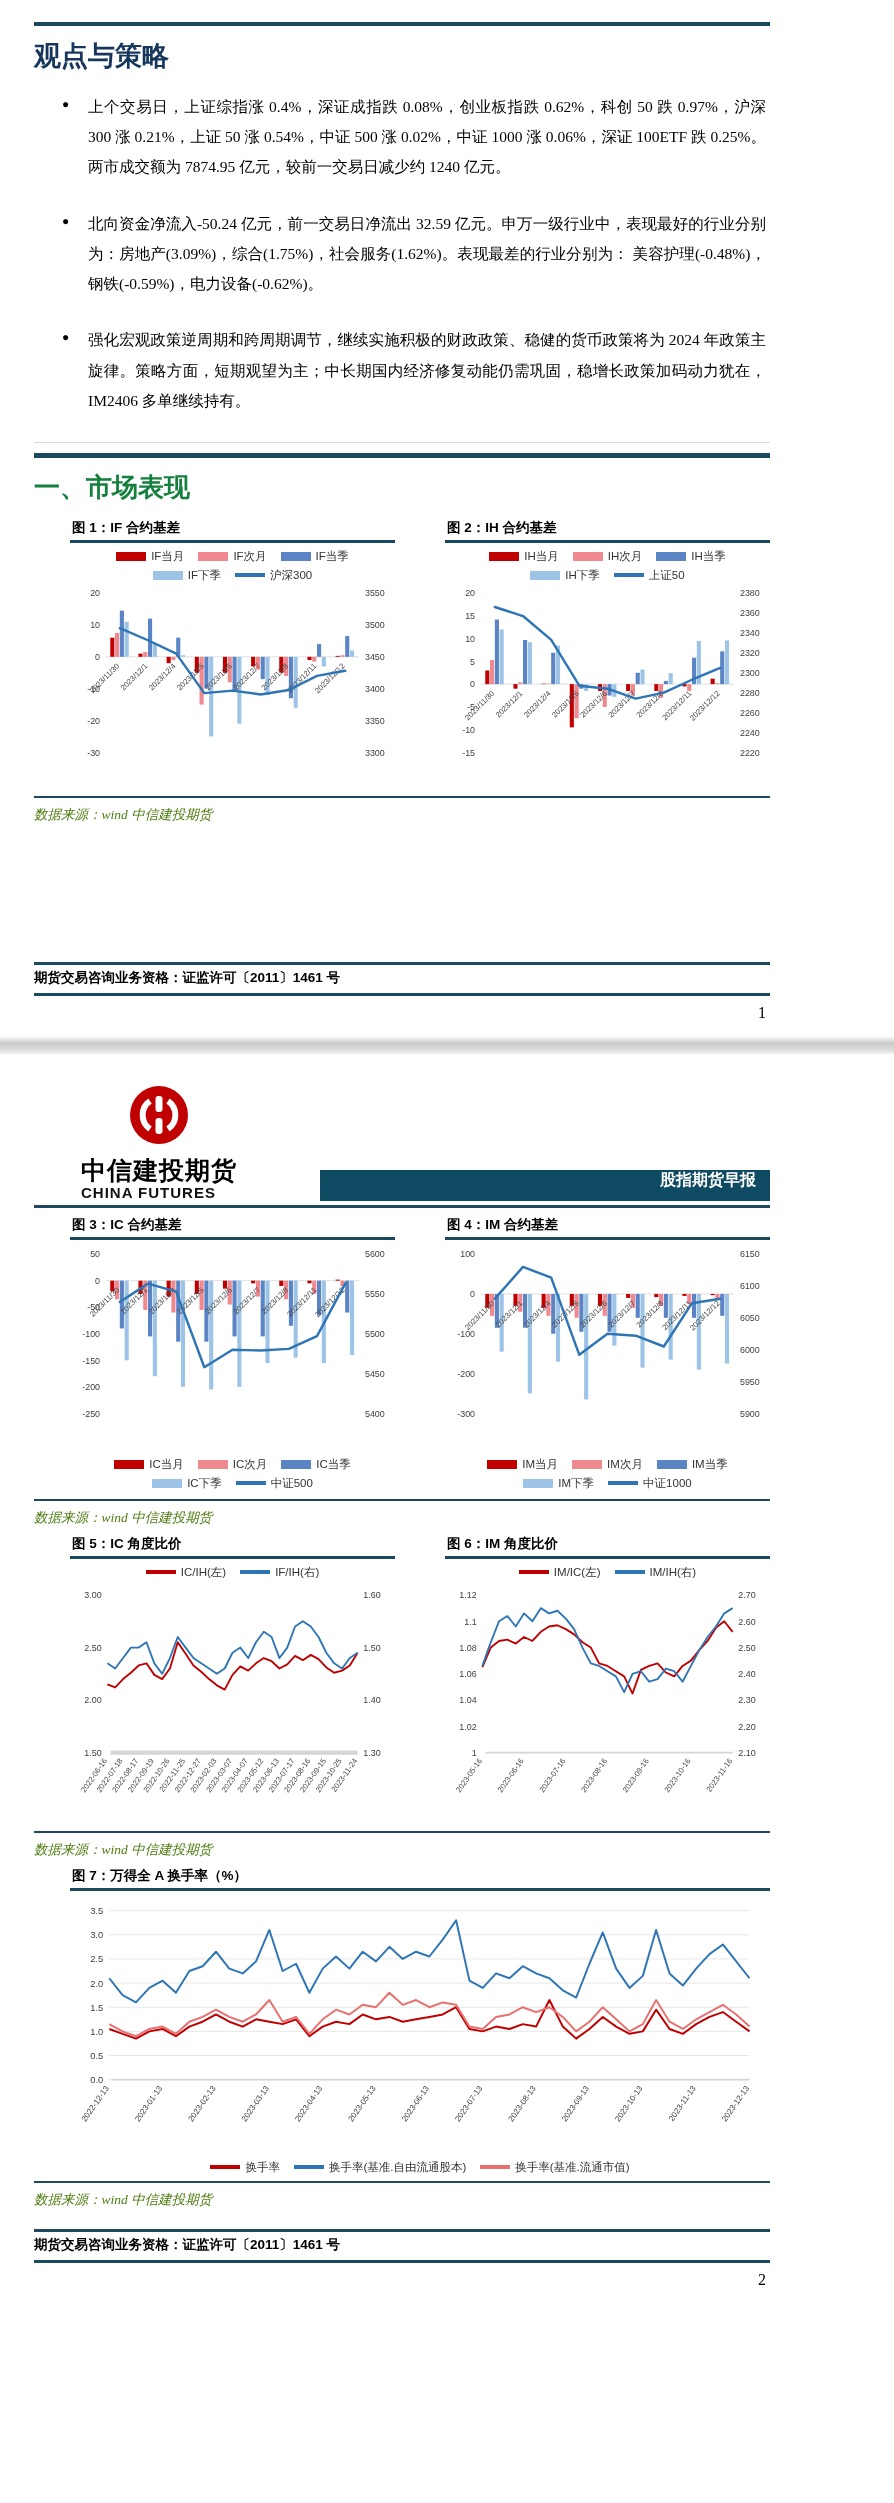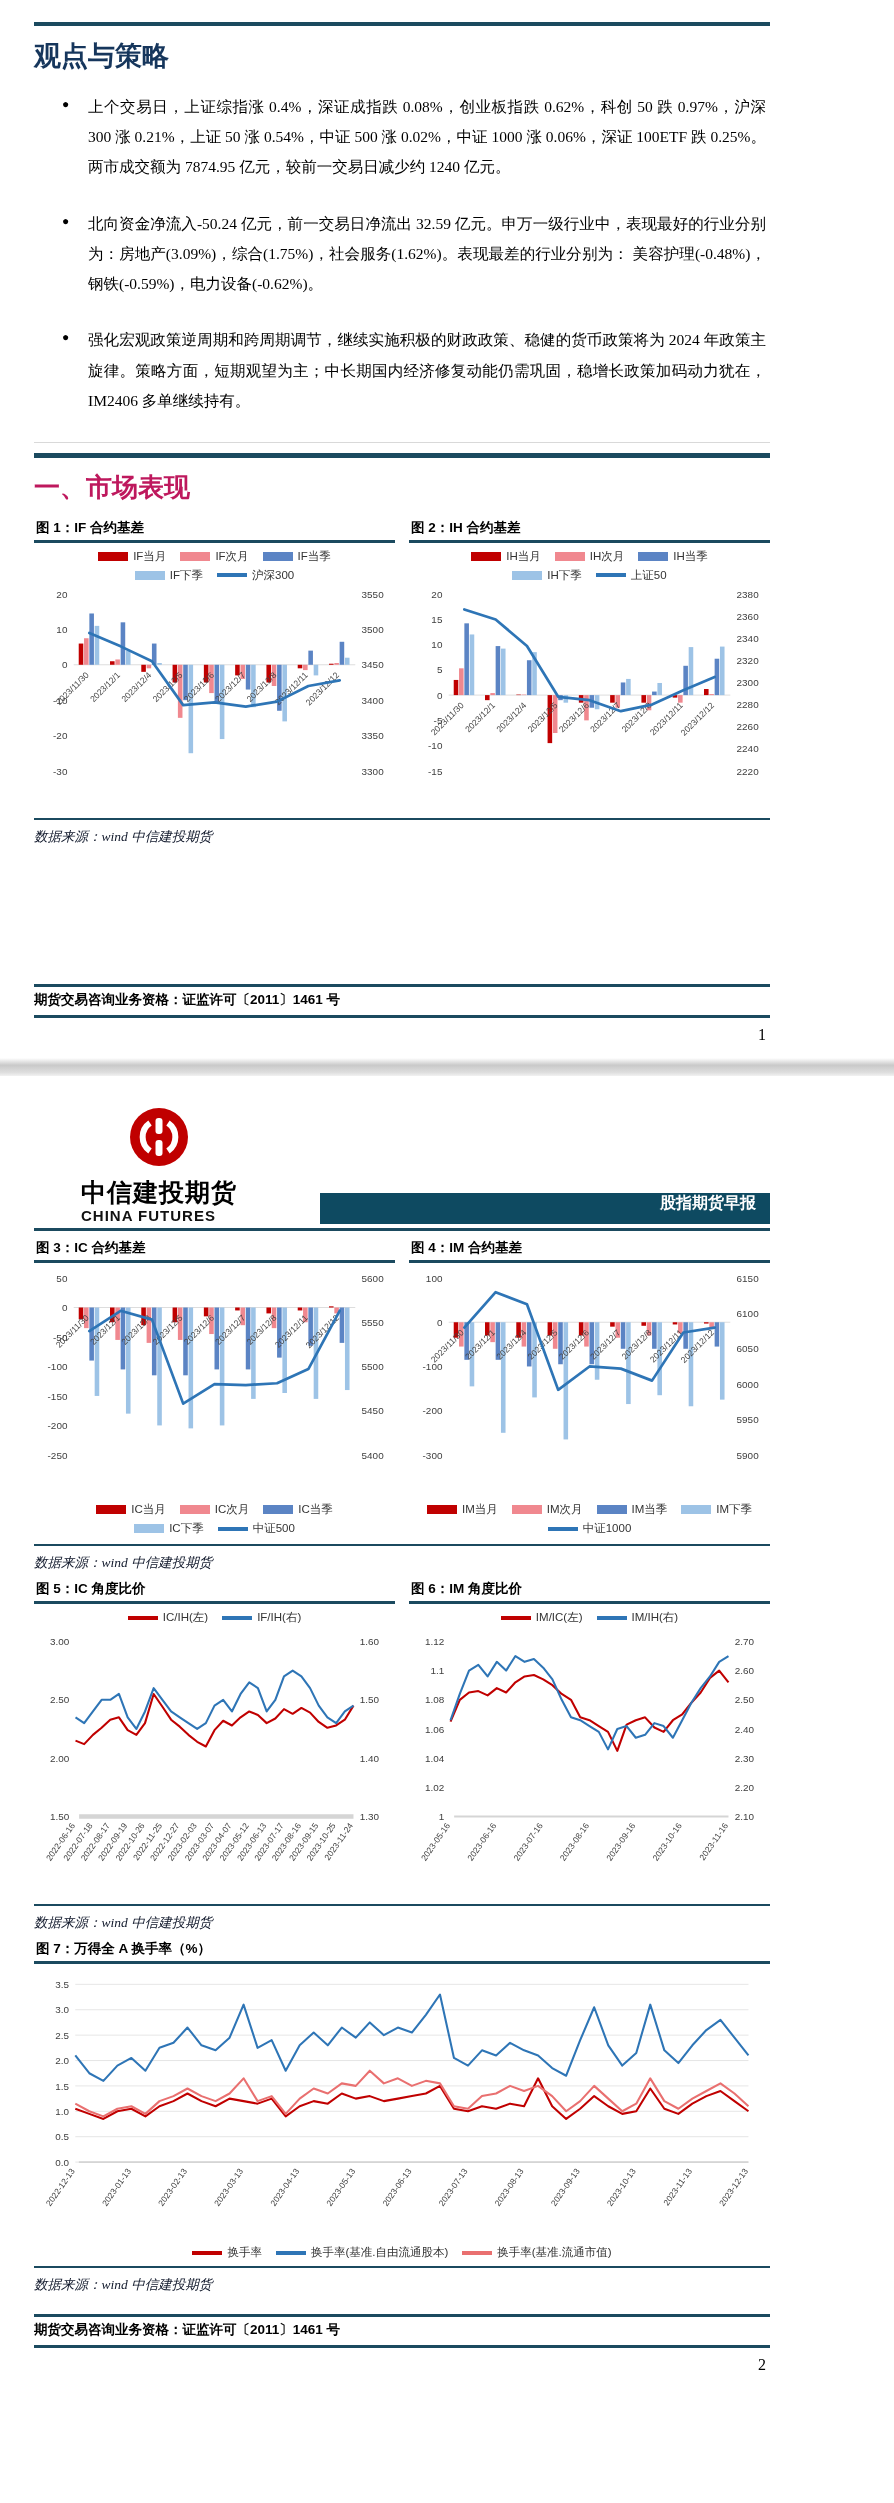"一、市场表现" h1.sec-title { color: #be185d -> #15803d }
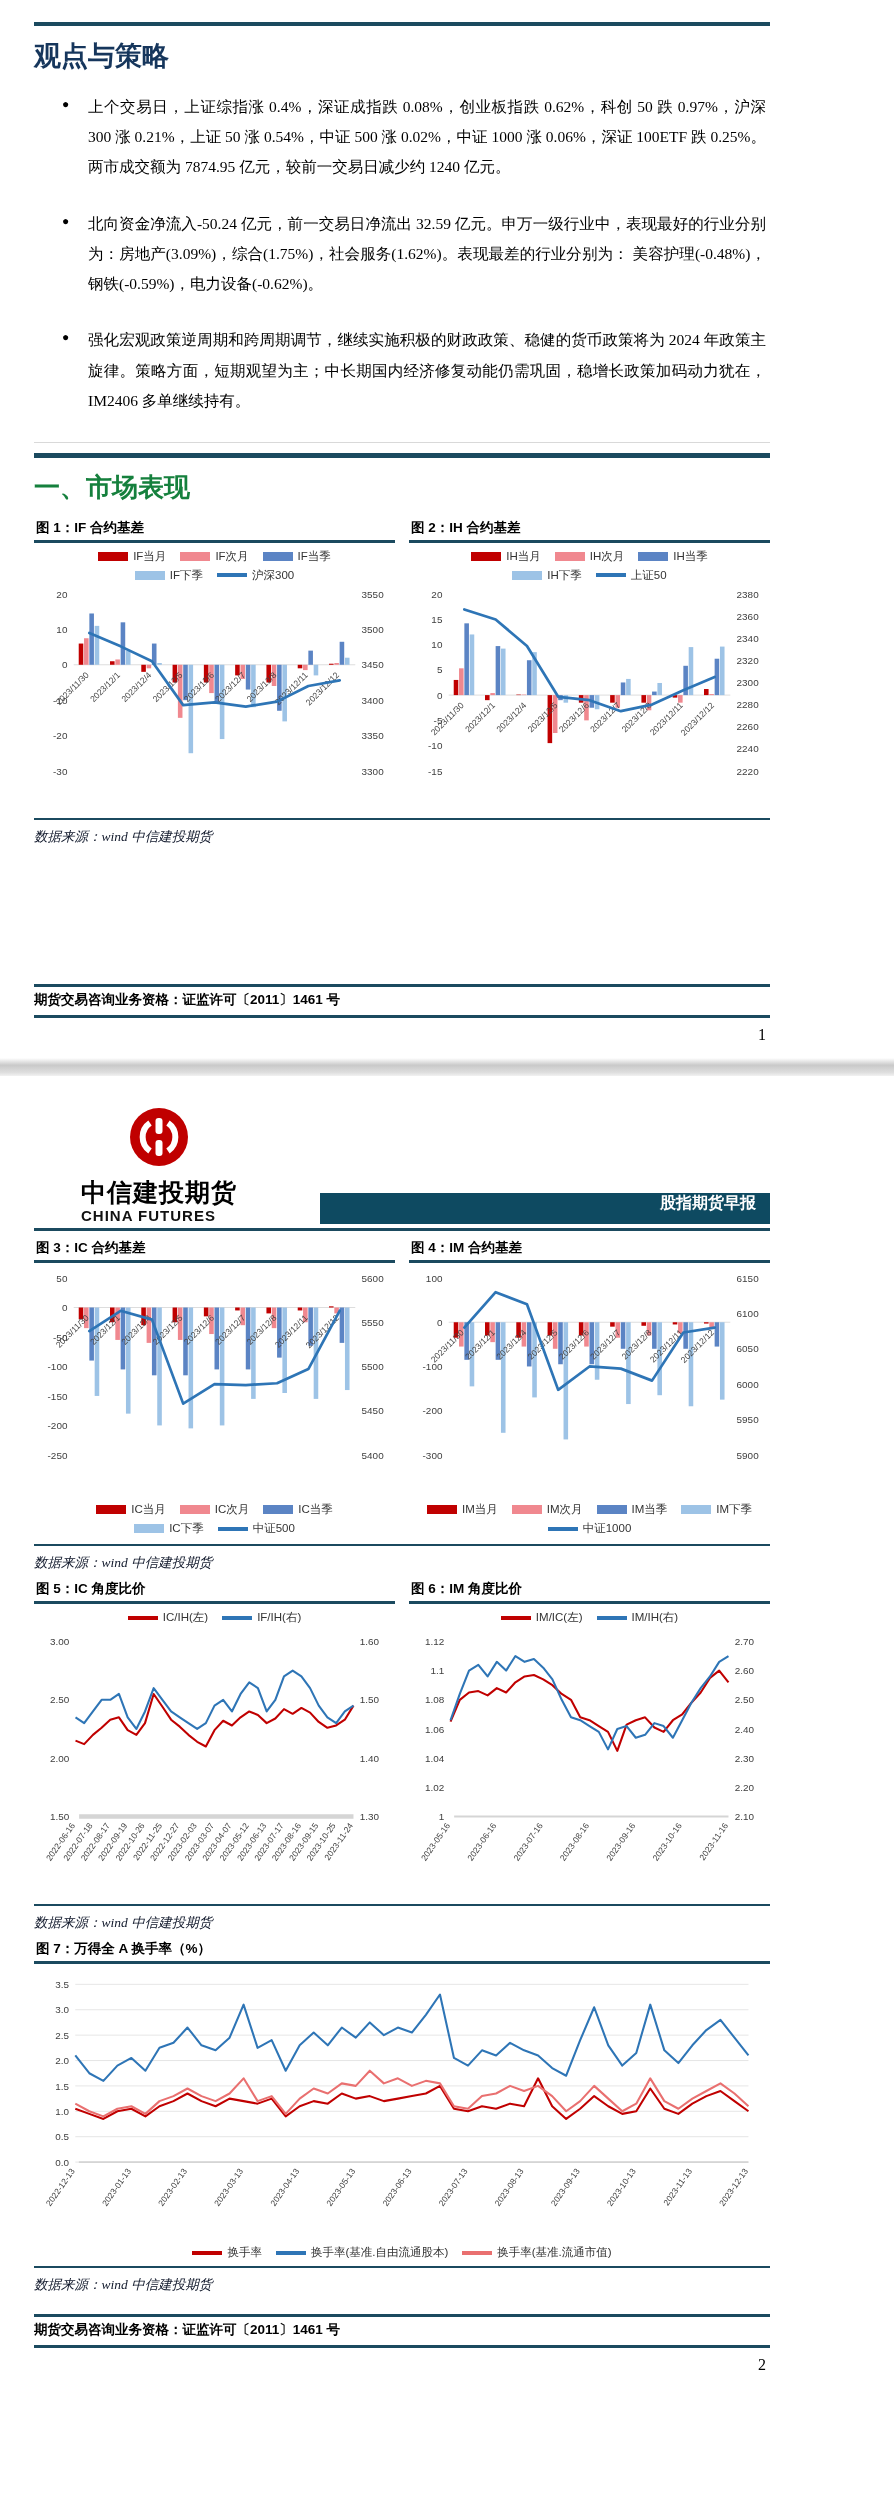"图 1：IF 合约基差" .fig { margin-left: none -> 36px }
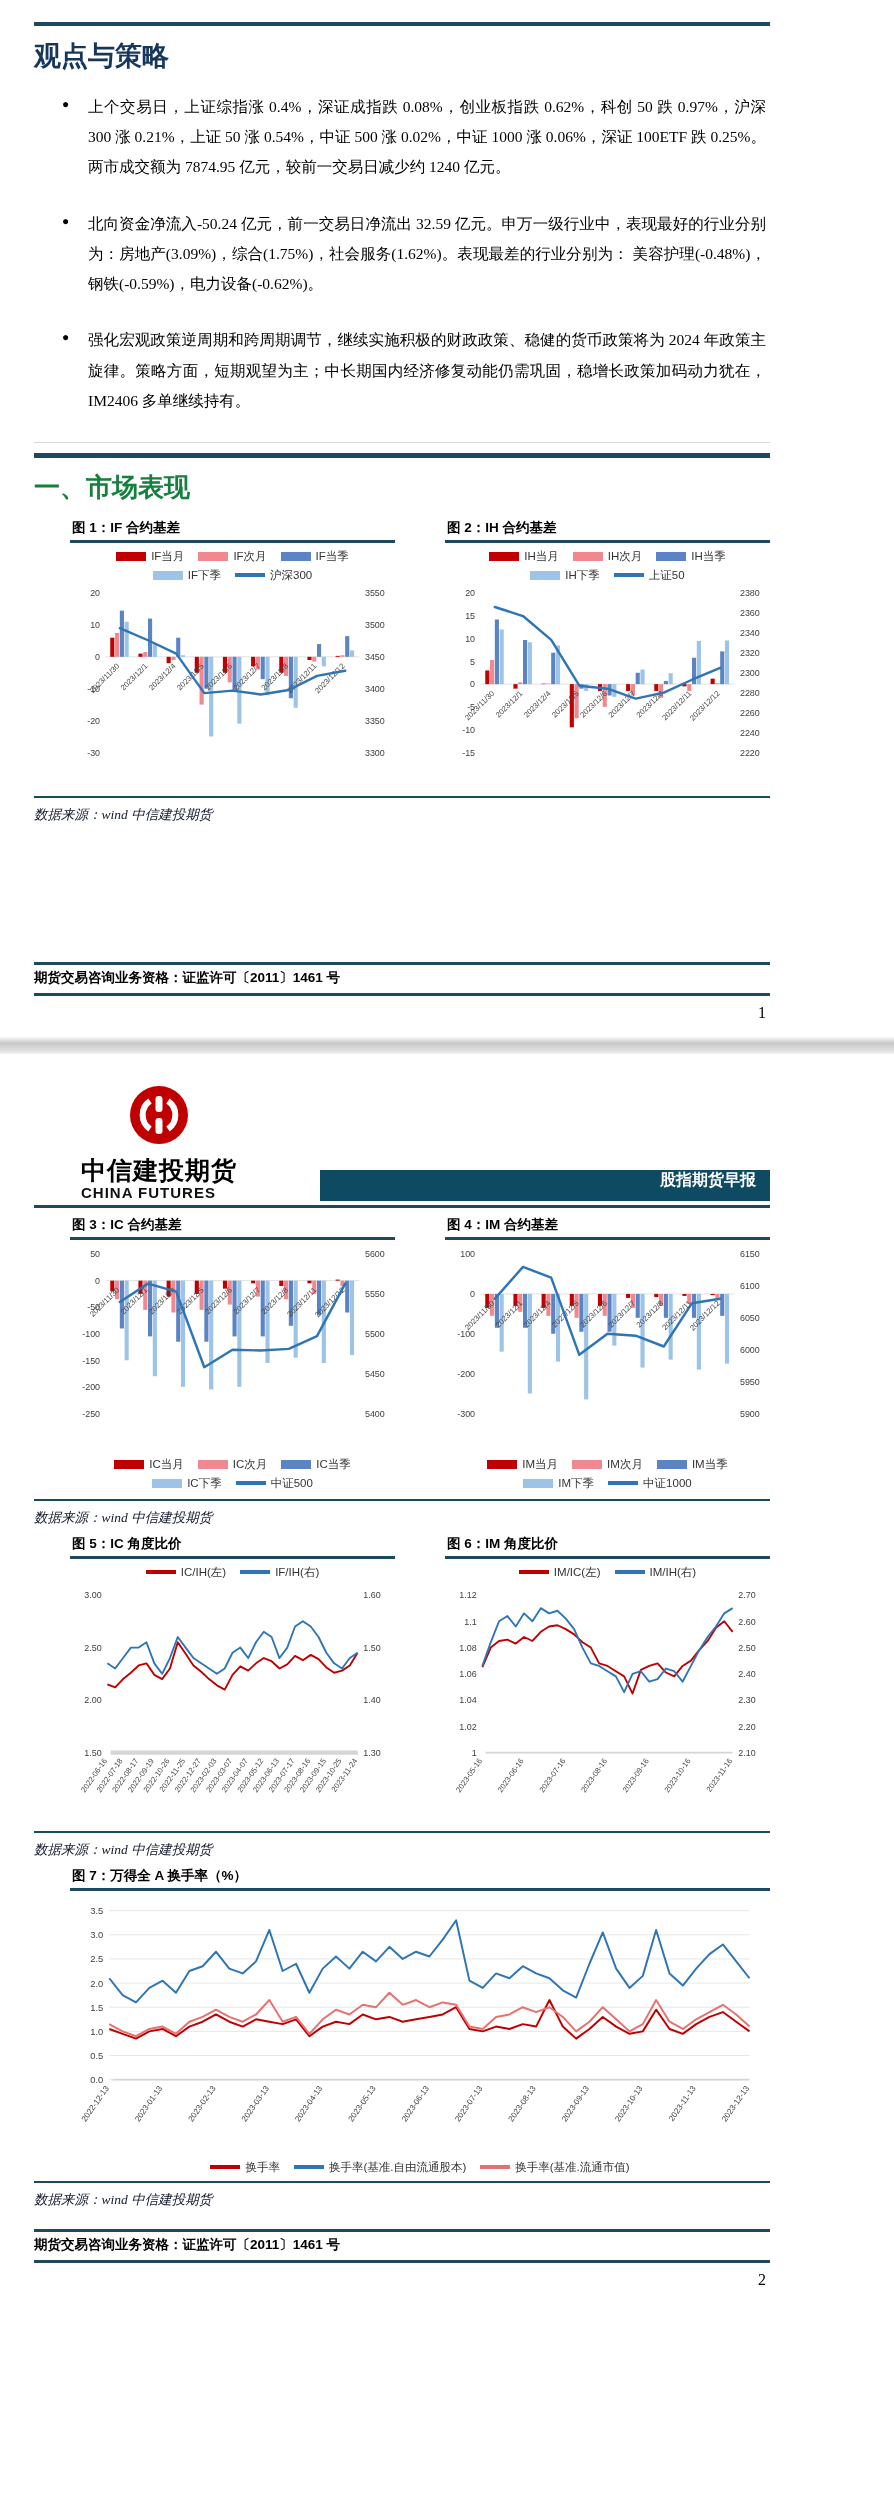"数据来源：wind 中信建投期货" .source { color: #0f172a -> #4d7c0f }
